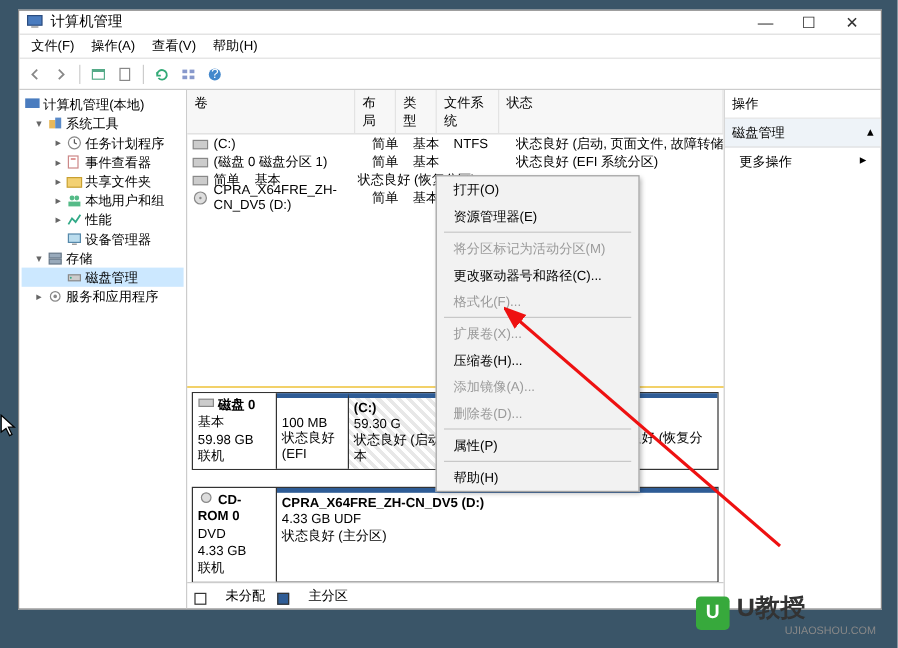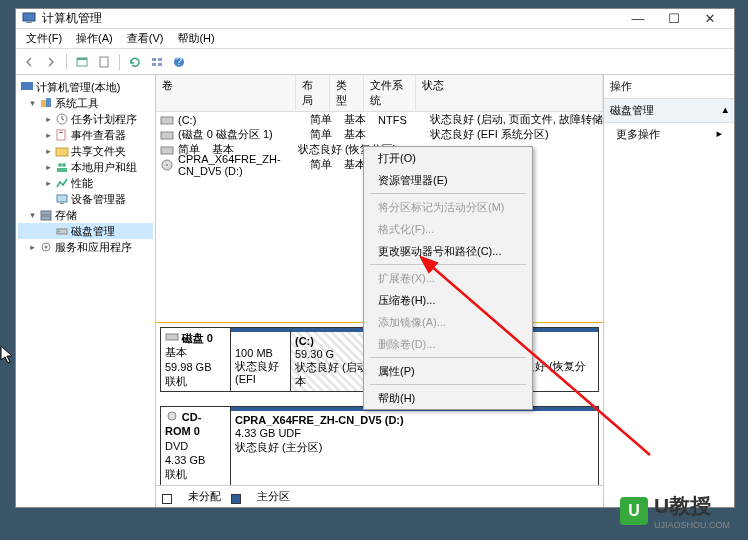"格式化(F)..." div.mrow { order: before "更改驱动器号和路径(C)..." -> after "更改驱动器号和路径(C)..." }
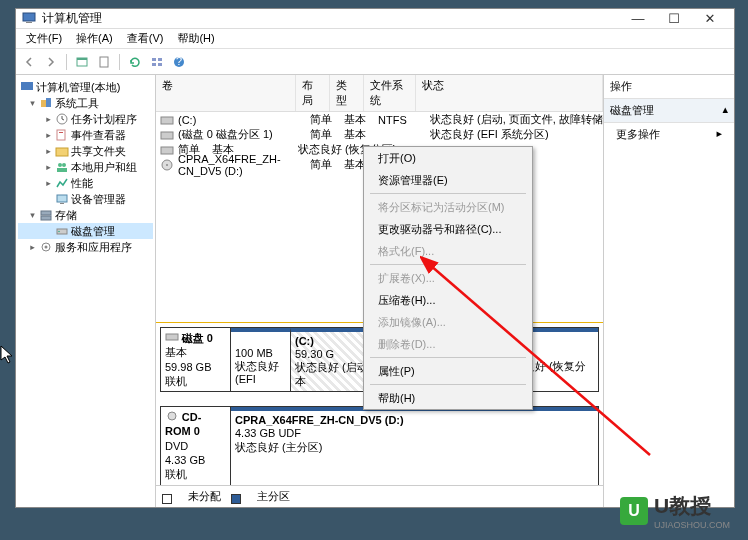"UJIAOSHOU.COM" .watermark .wt2 { margin-left: none -> 40px }
